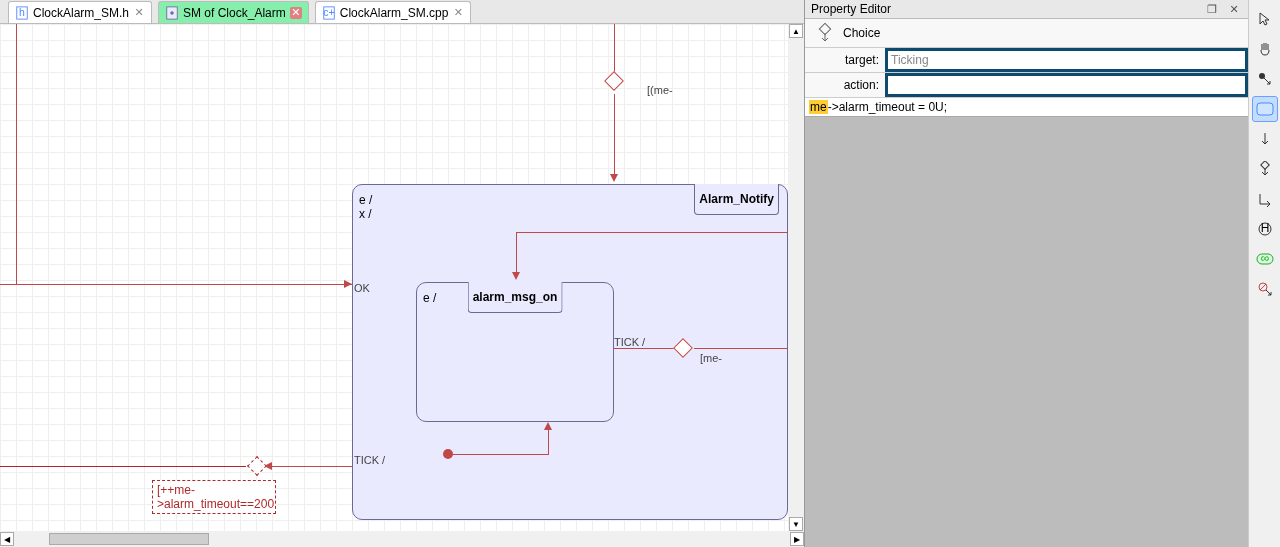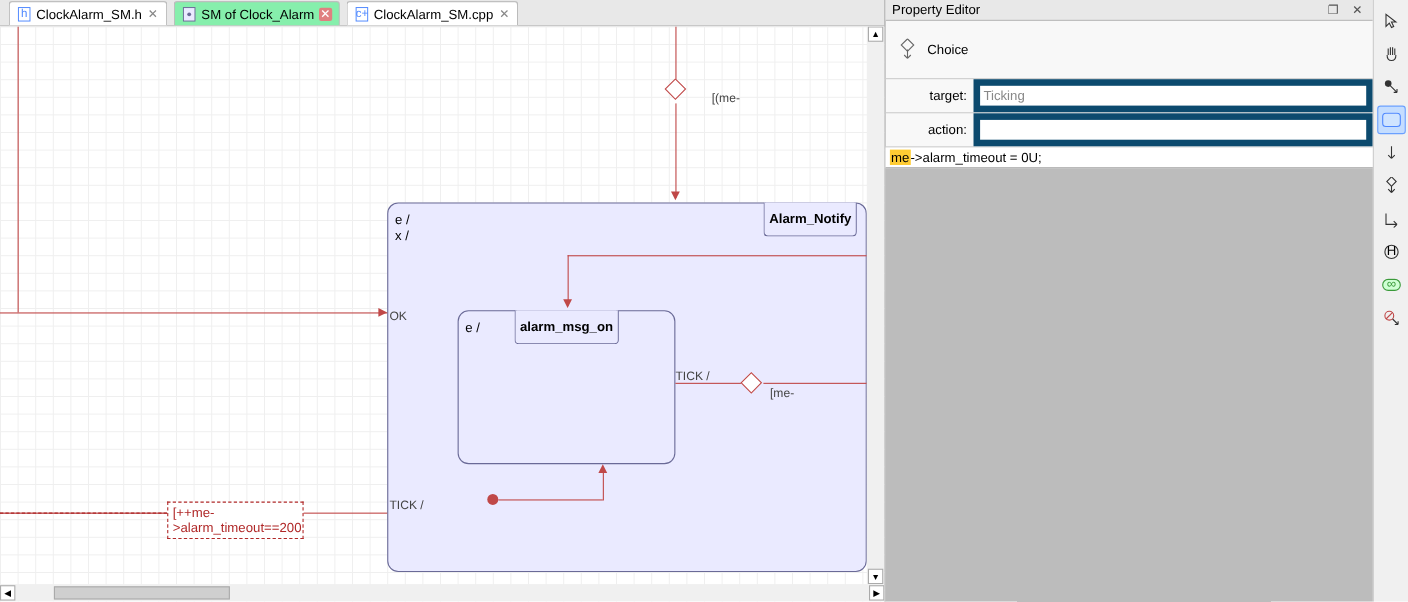"Choice" .pe-type { padding: 16px 10px -> 4px 10px }
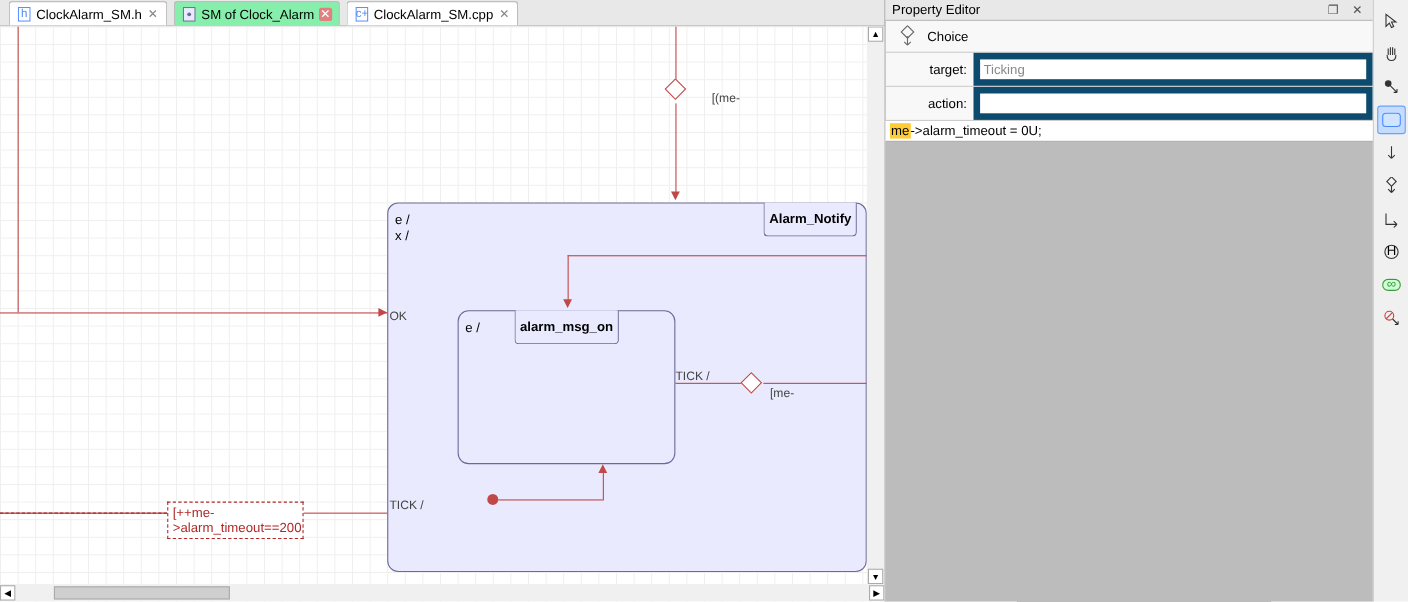"Ticking" .pe-row input { border: 6px solid #0c4a6e -> 3px solid #0c4a6e }
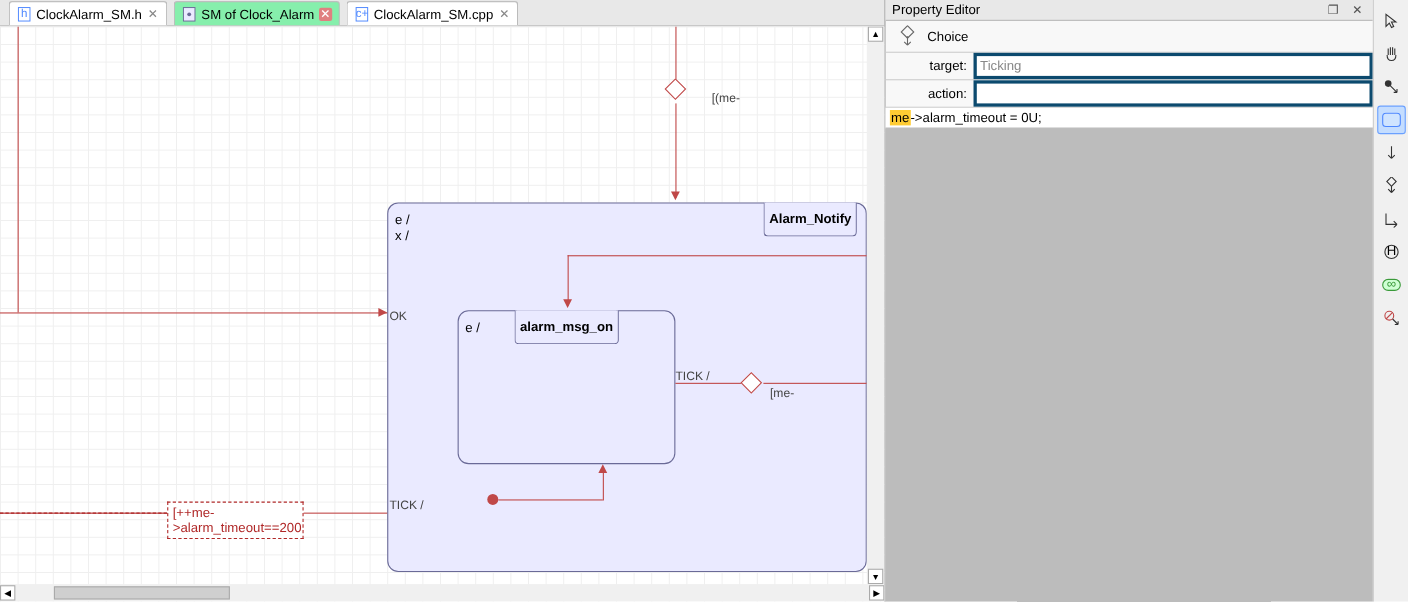"[++me-" div.guardbox { top: 432px -> 456px }
